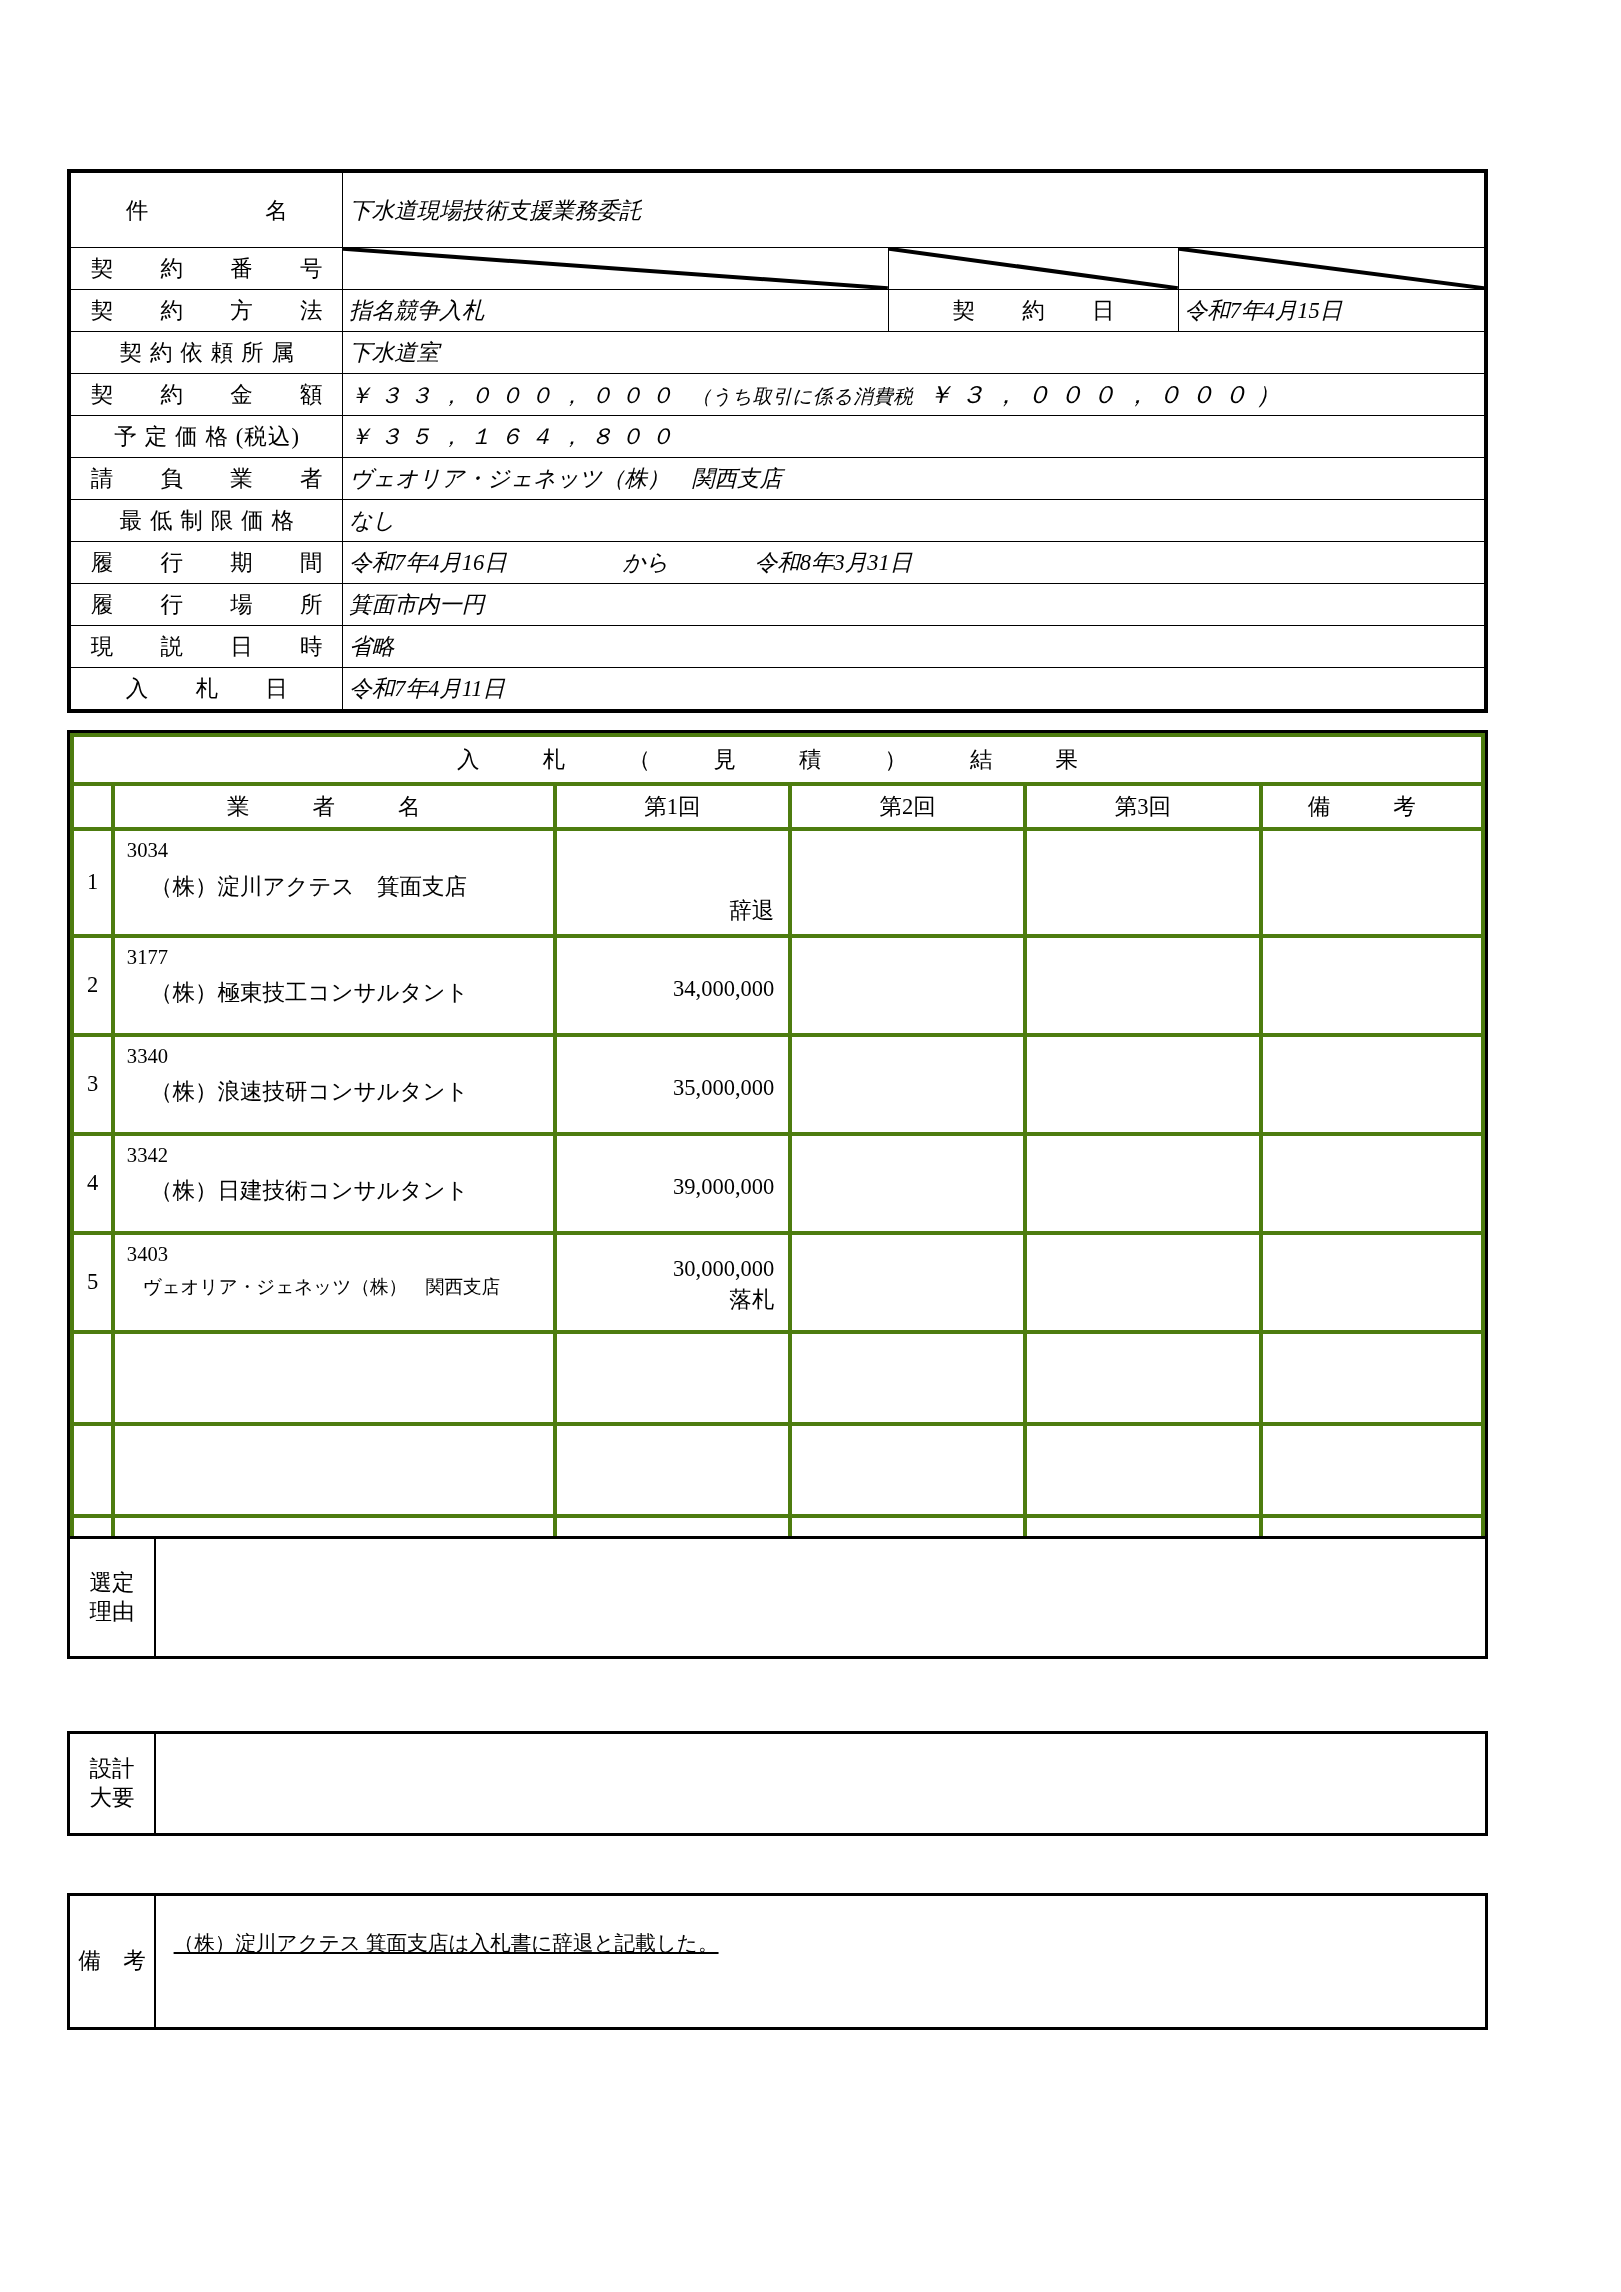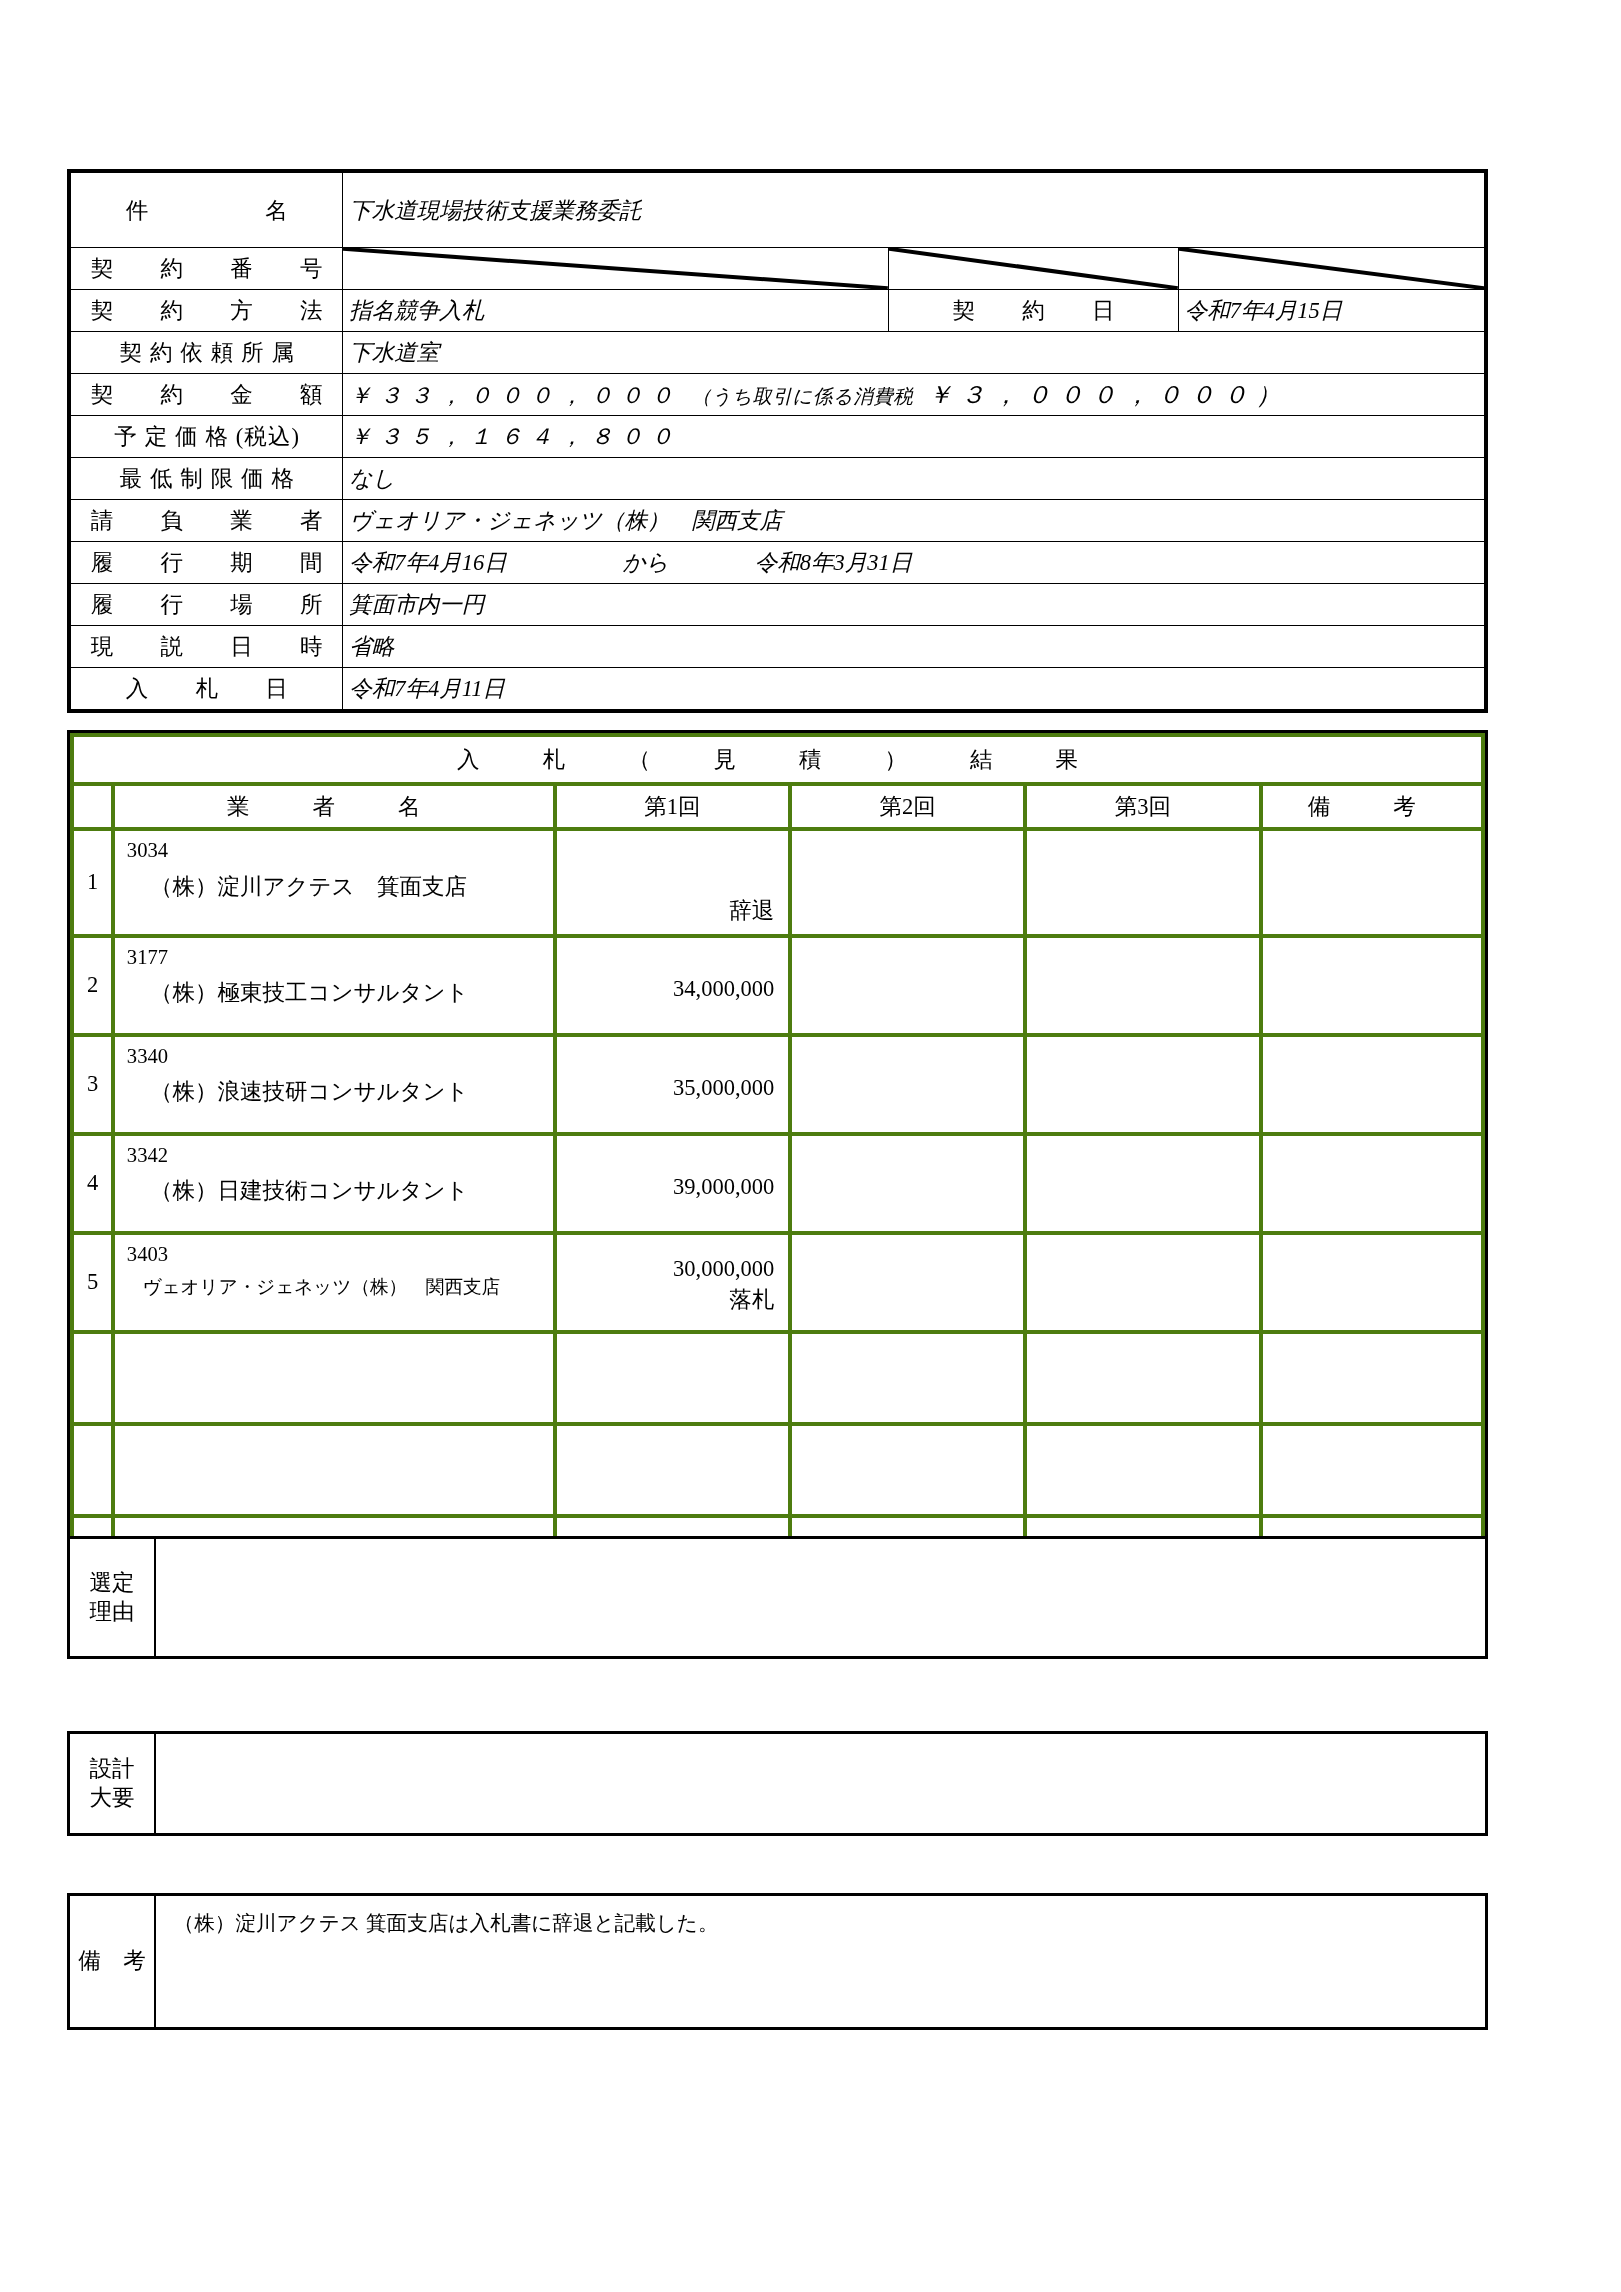"最 低 制 限 価" tr { order: before "請 負 業 者" -> after "請 負 業 者" }
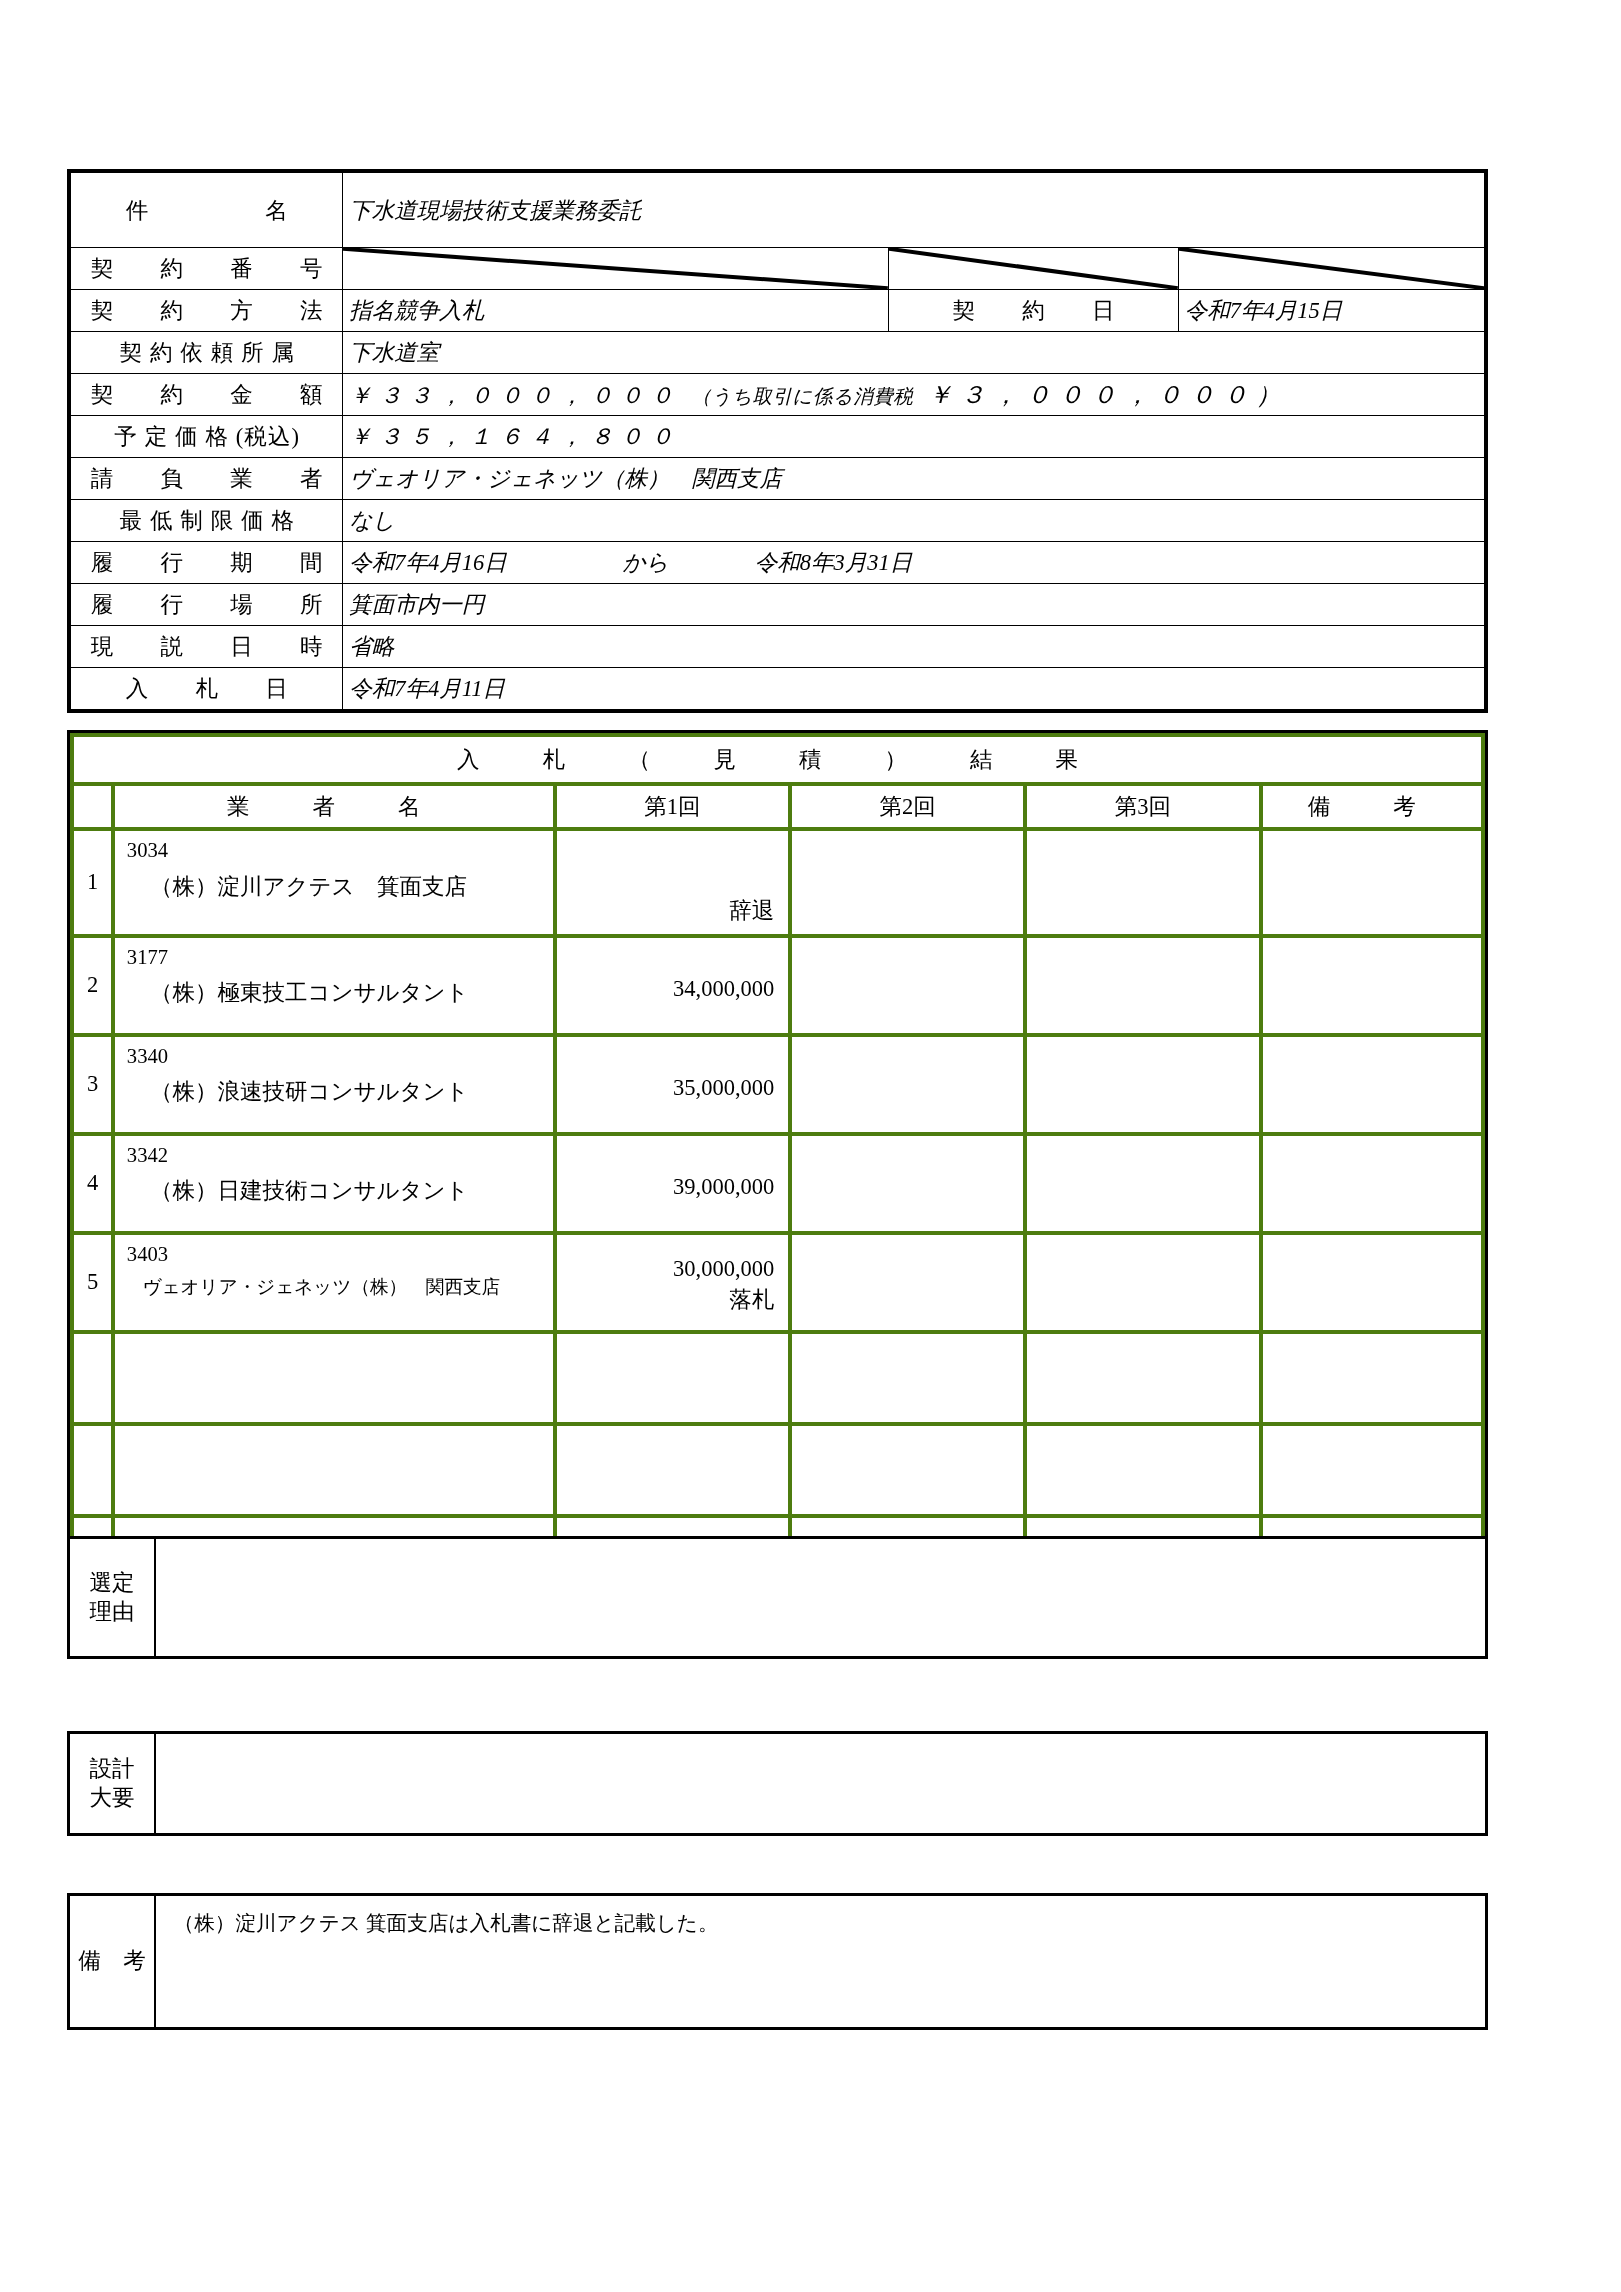"（株）淀川アクテス 箕面支店は入札書に辞退と記載した。" #remarks-block .note-body { padding-top: 12px -> 32px; text-decoration: none -> underline }
